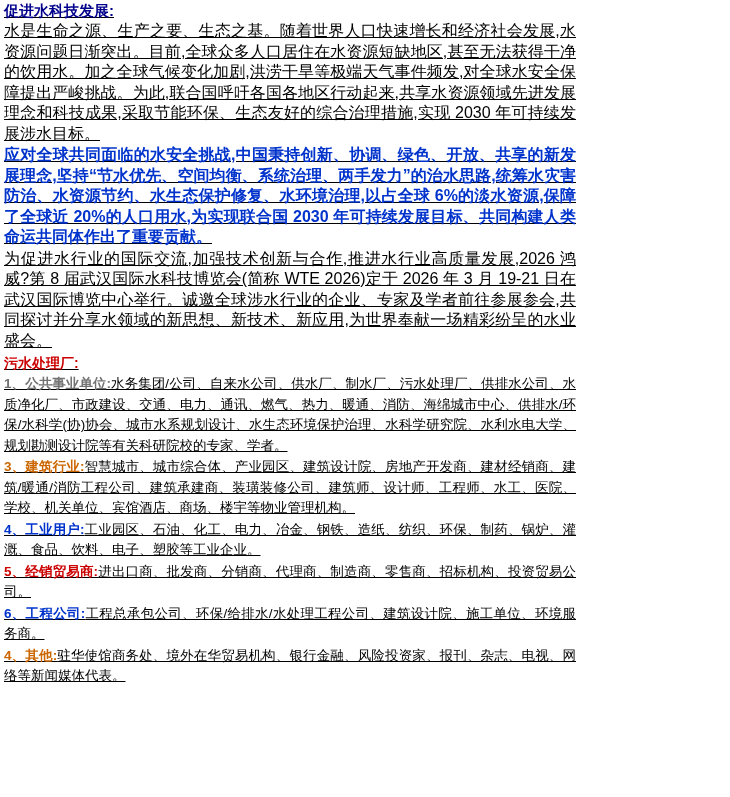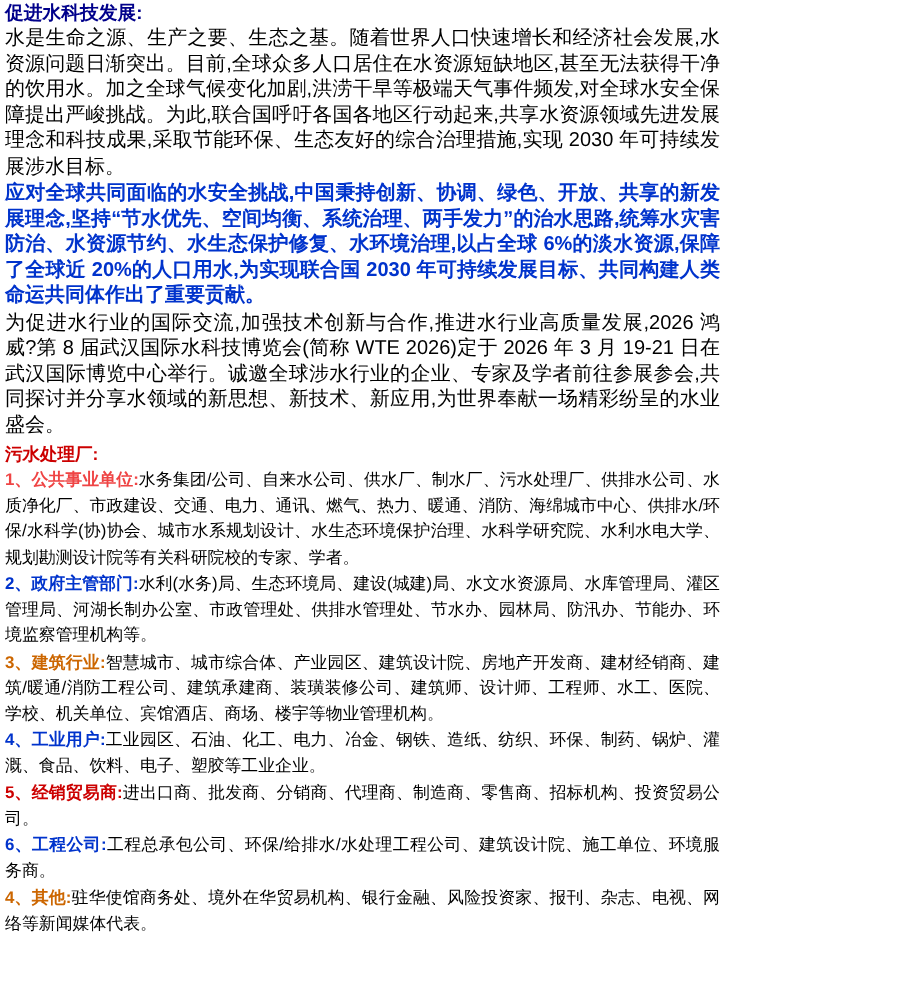"促进水科技发展:" .page { text-decoration: none -> underline }
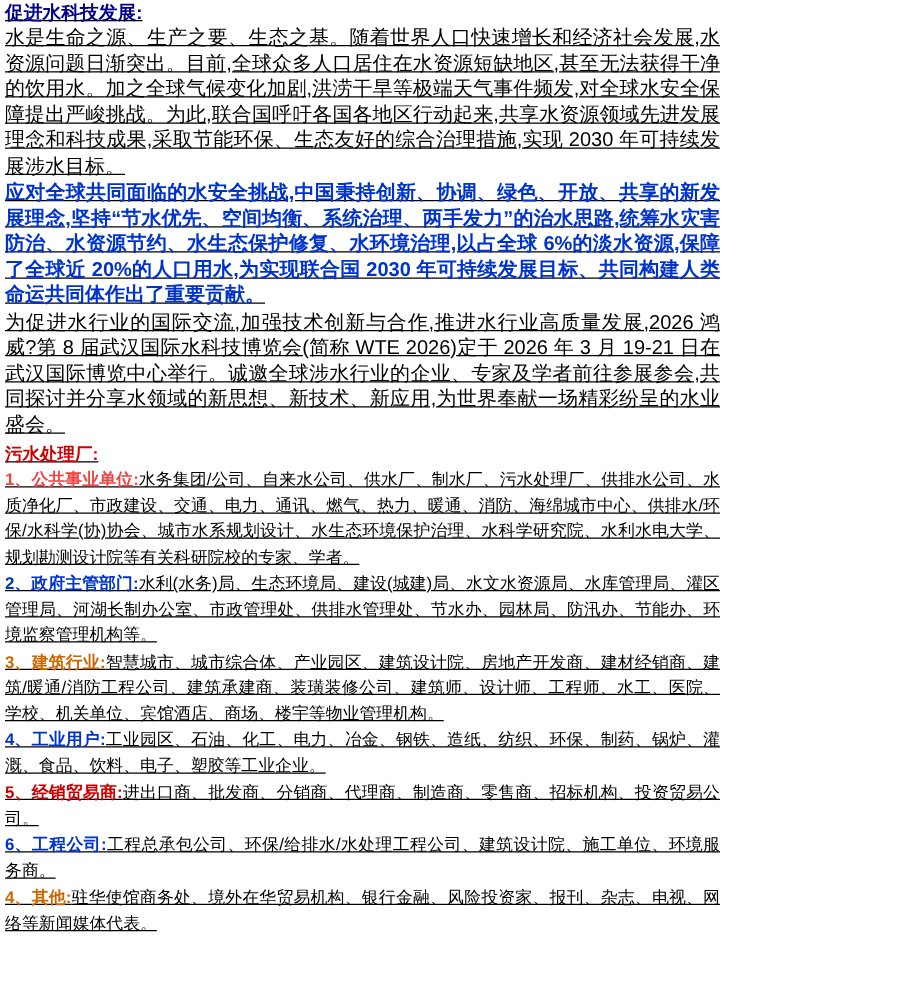"1、公共事业单位:" .lbl.c1 { color: #ef4444 -> #737373 }
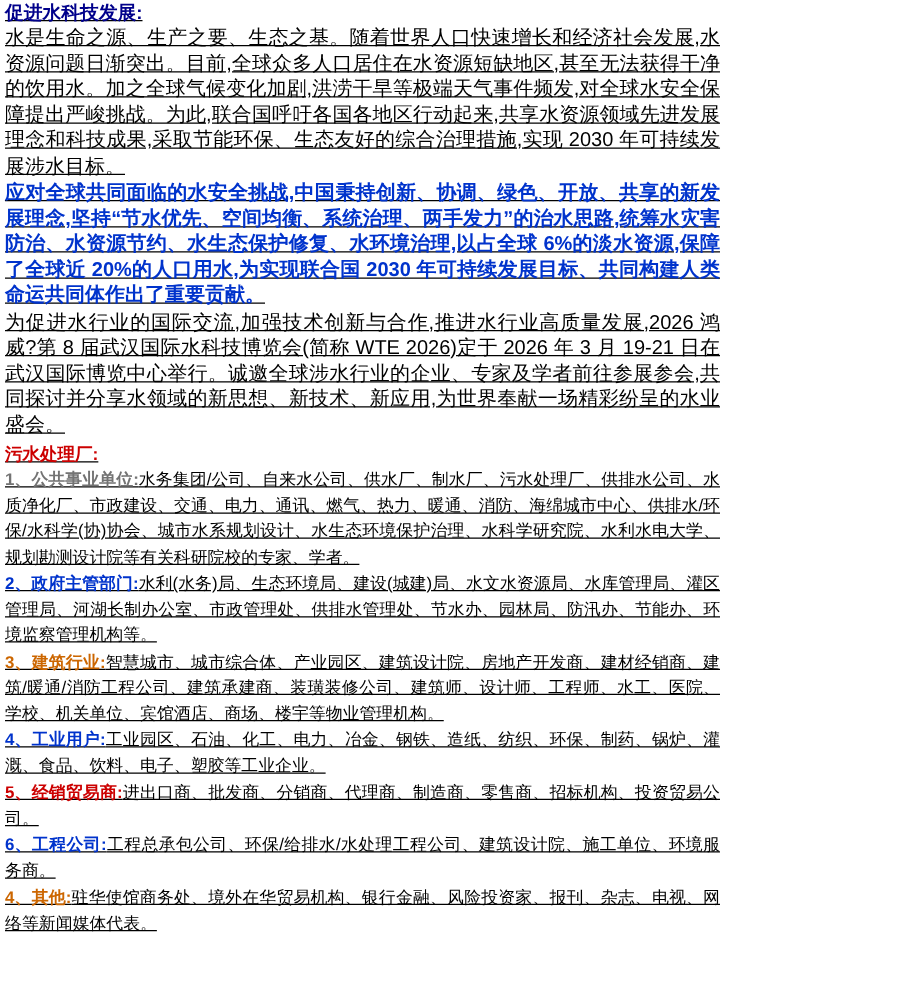"2、政府主管部门:水利(水务)局、生态环境局、建设(城建)局、水文水资源局、水库" li { html: <li> <span>2、政府主管部门:</span><span>水利(水务)局、生态环境局、建设(城建)局、水文水资源局、水库管理局、灌区管理局、河湖长制办公室、市政管理处、供排水管理处、节水办、园林局、防汛办、节能办、环境监察管理机构等。</span> </li> -> none }
